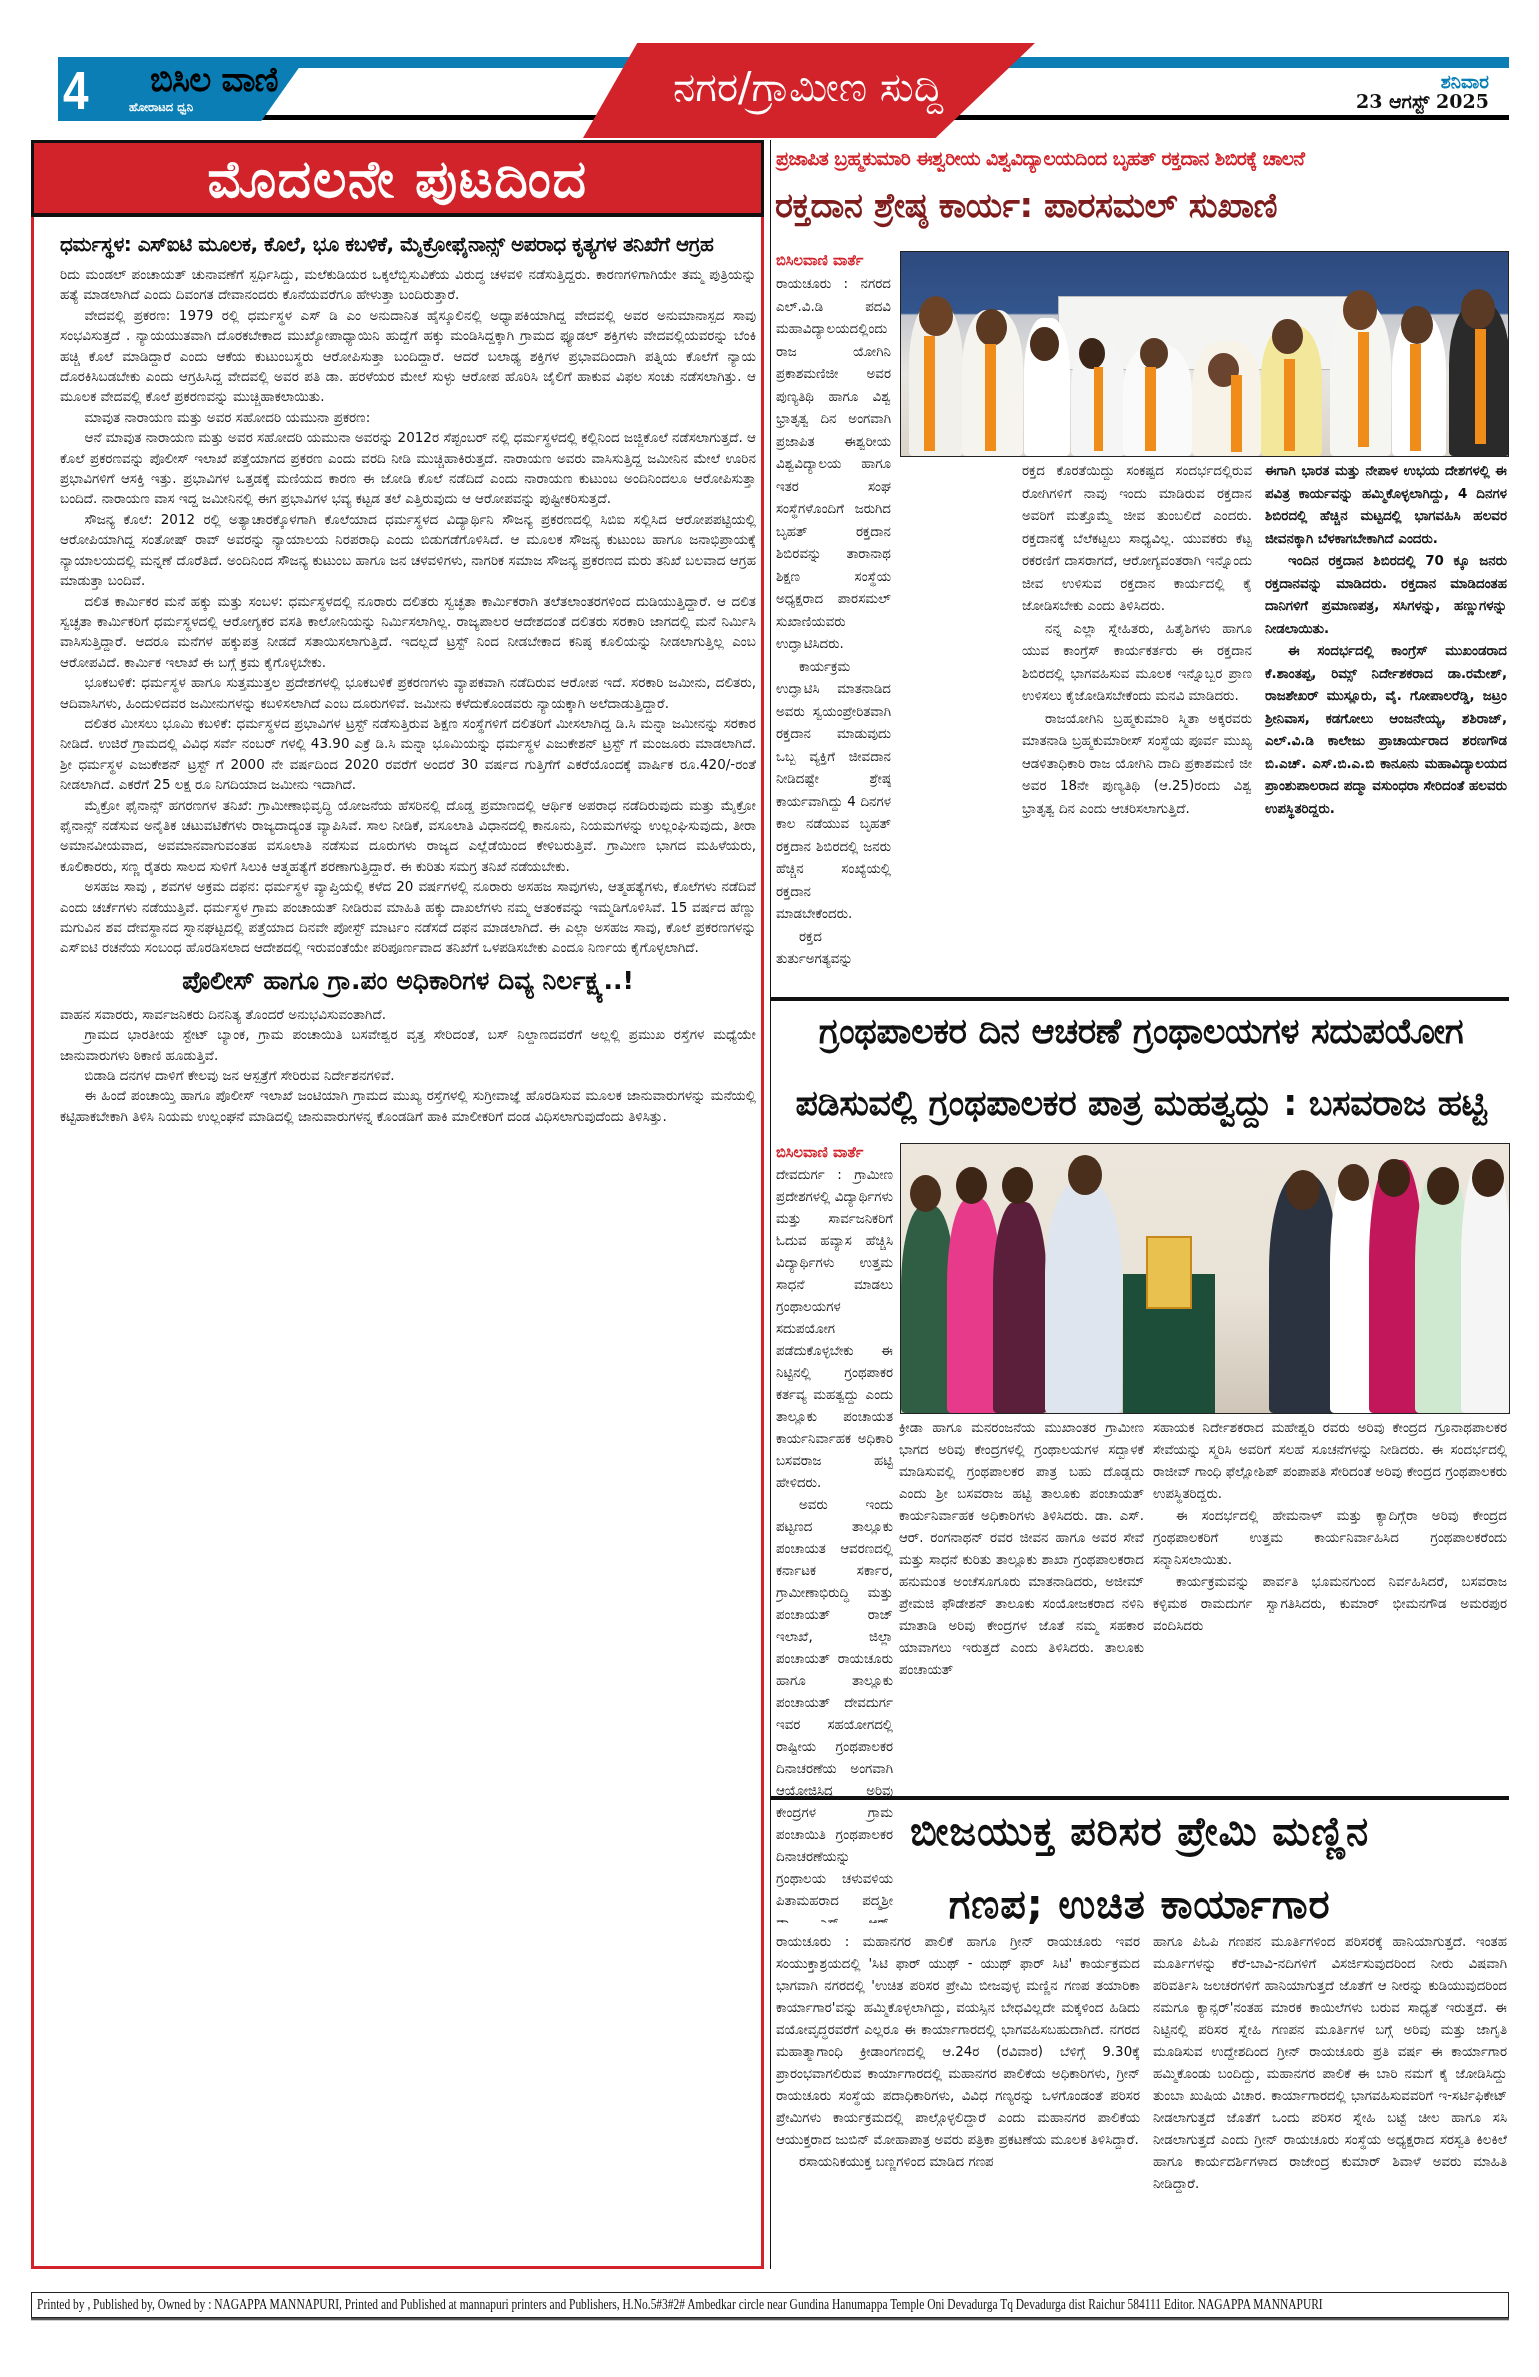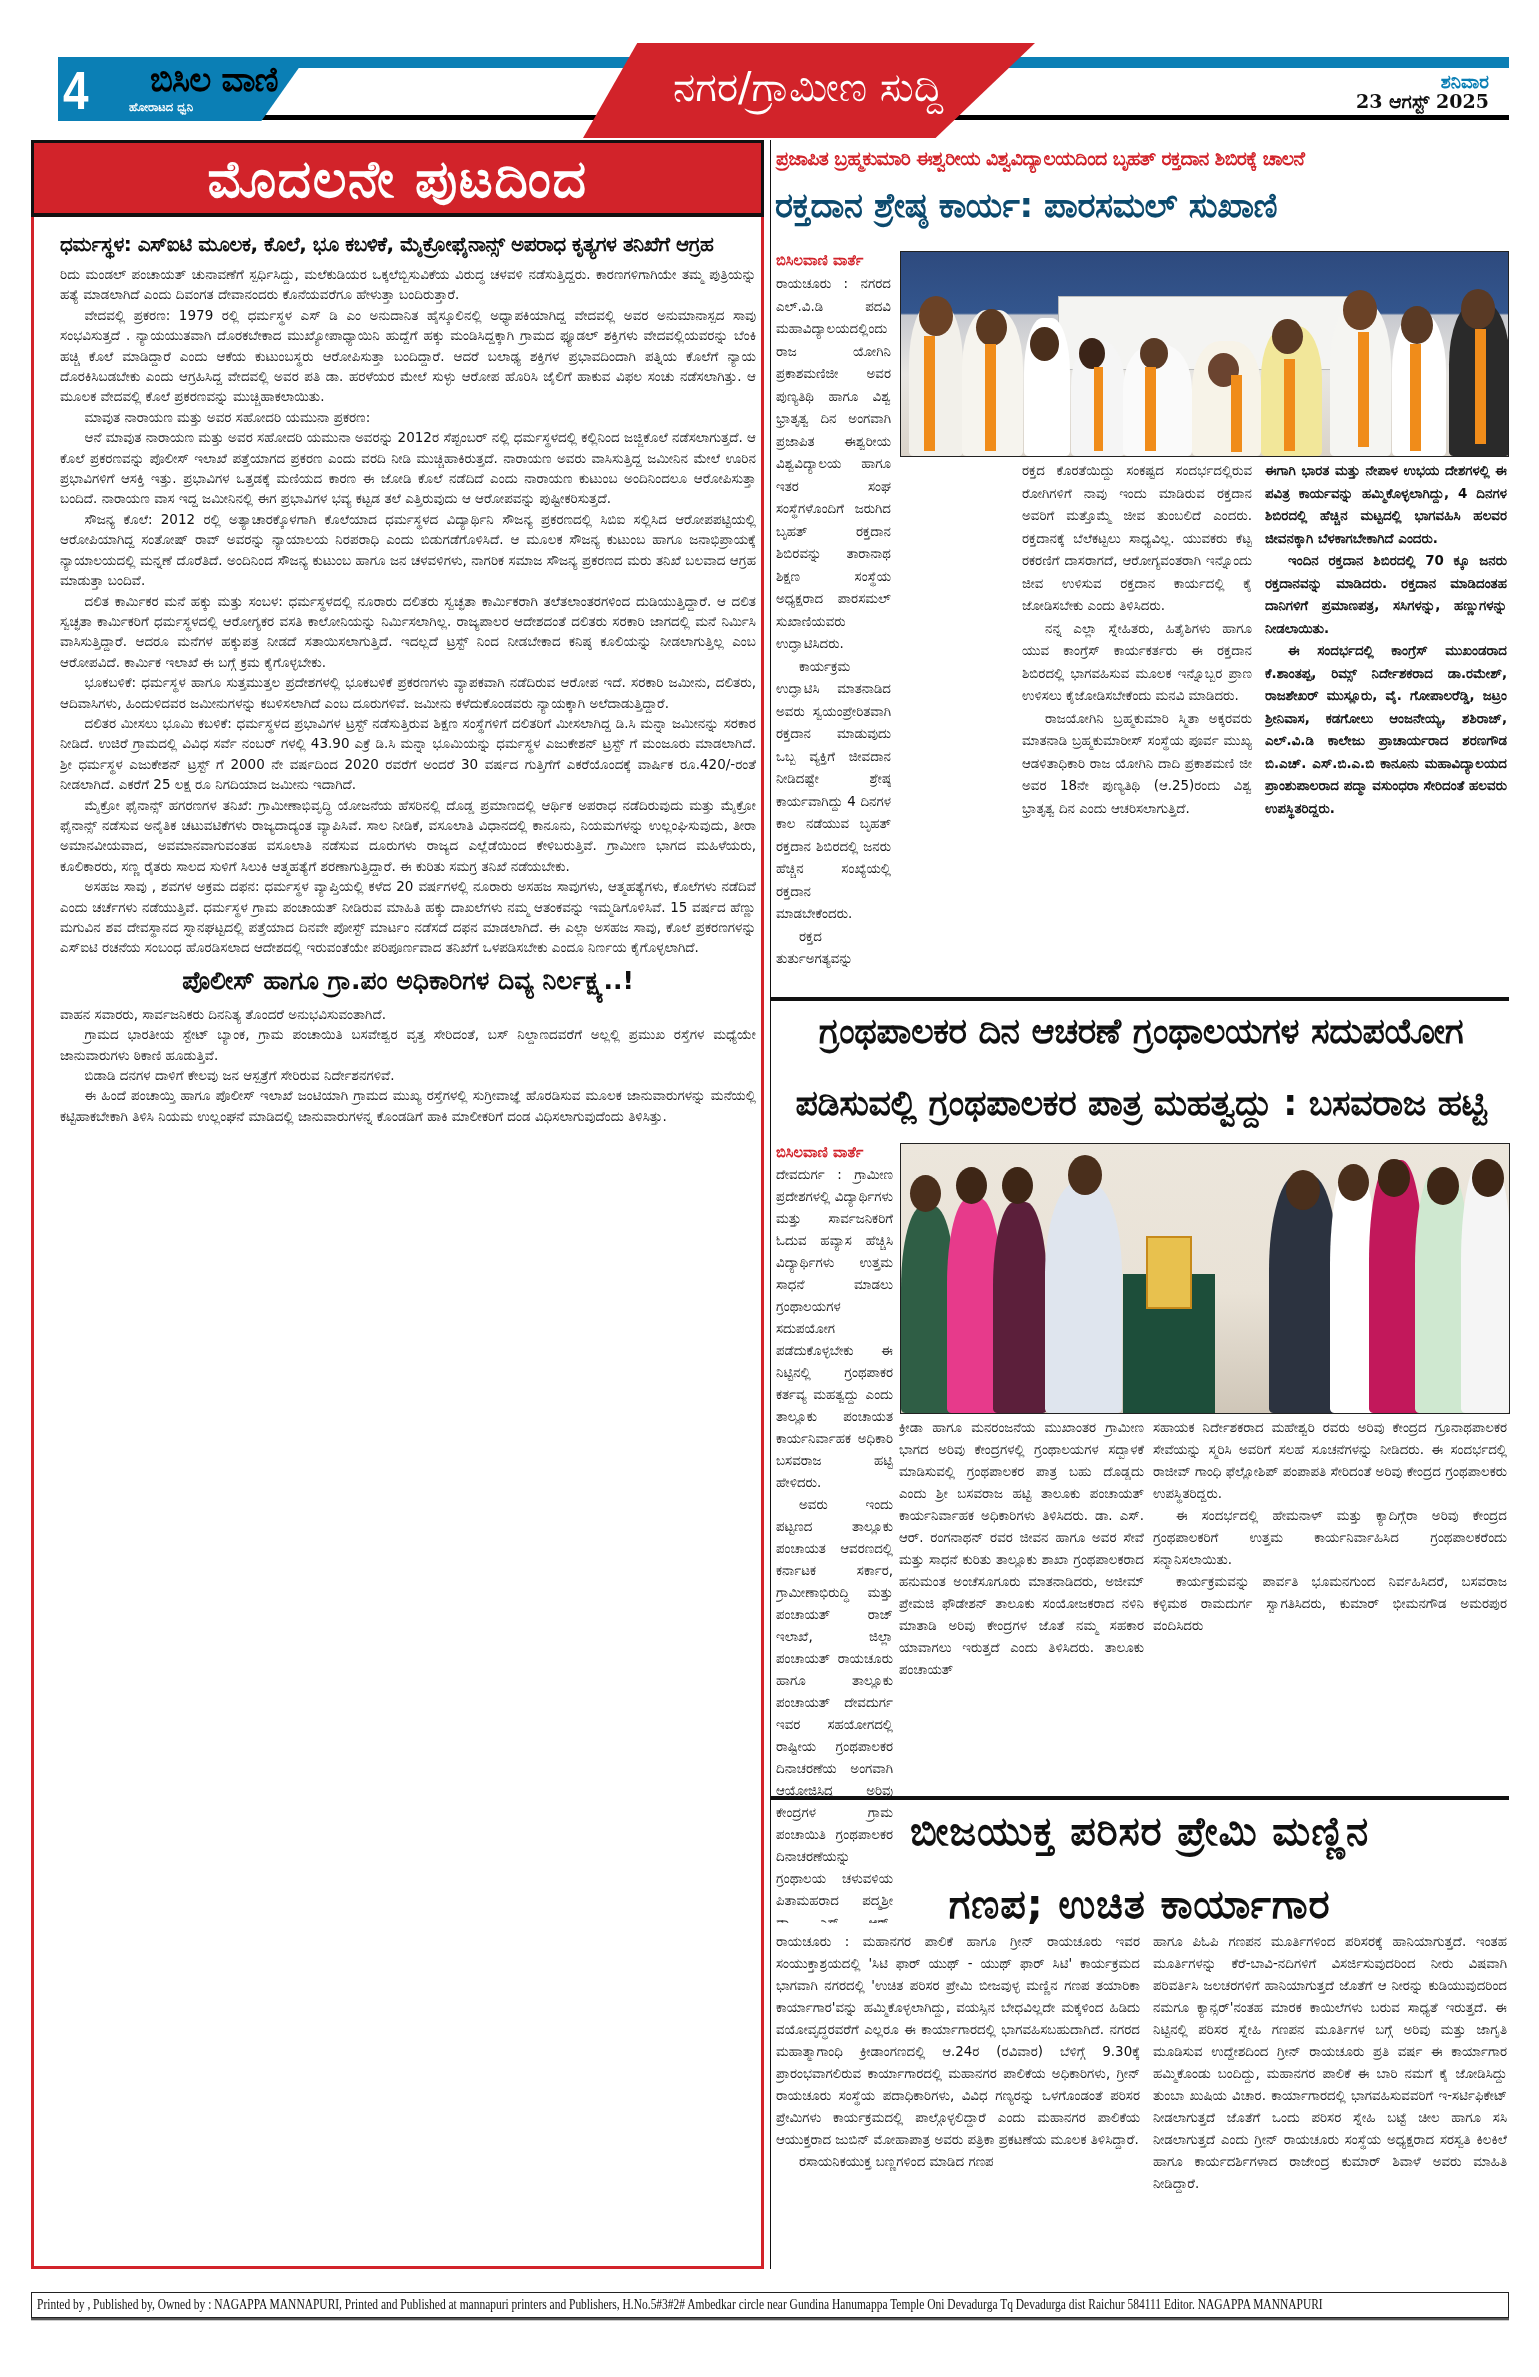"ರಕ್ತದಾನ ಶ್ರೇಷ್ಠ ಕಾರ್ಯ: ಪಾರಸಮಲ್ ಸುಖಾಣಿ" .s1-head { color: #0c4a6e -> #7f1d1d }
